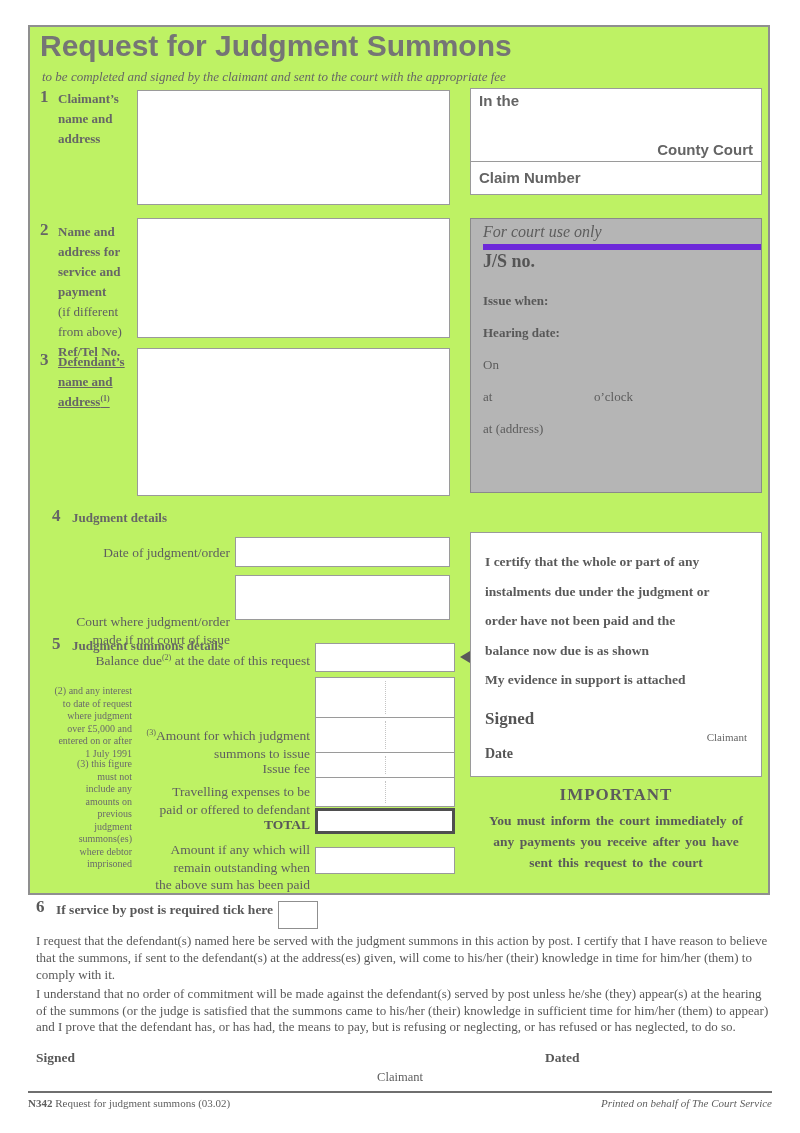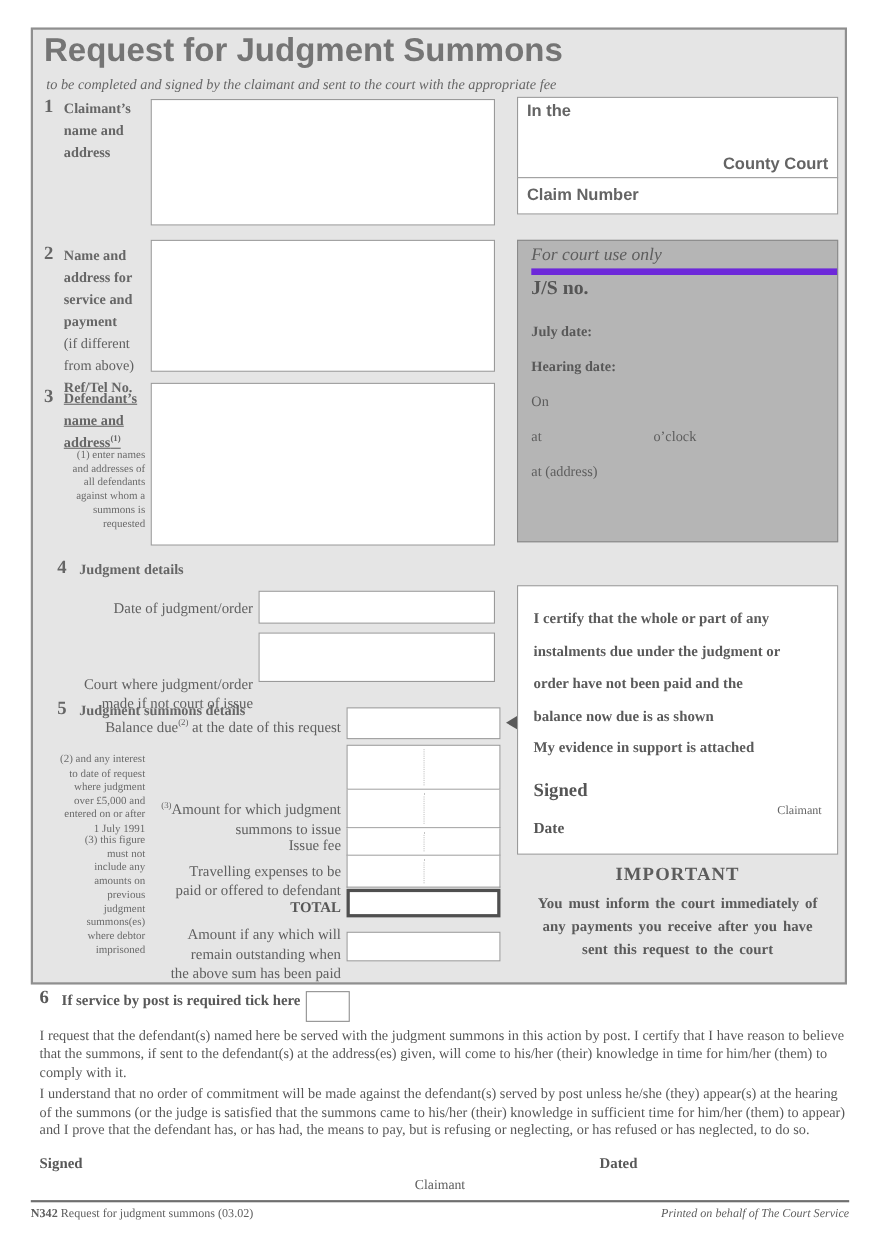"Request for Judgment Summons" #formbox { background: #e5e5e5 -> #bef264 }
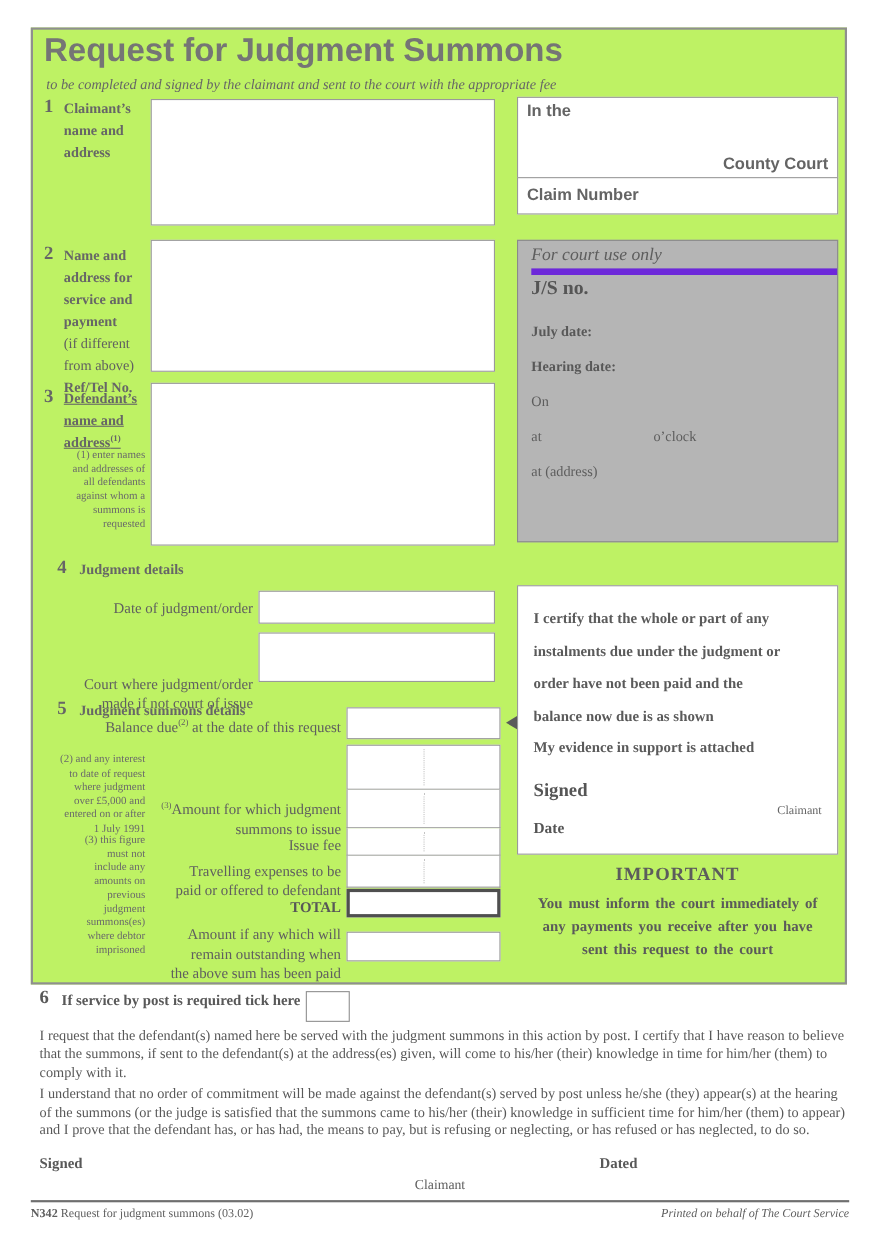"July date:" div.abs { text: July date -> Issue when }
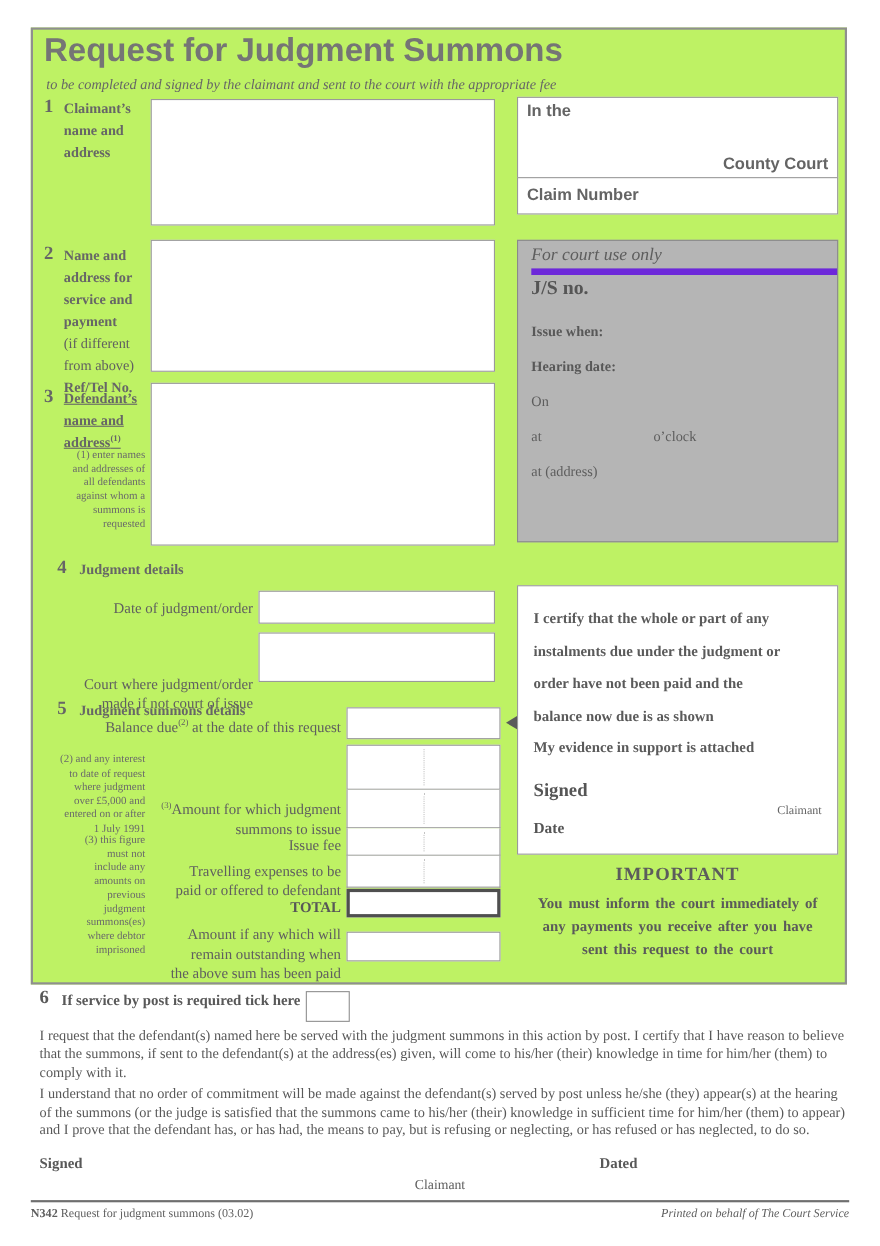"(1) enter names" div.abs { html: <div>(1) enter names and addresses of all defendants against whom a summons is requested</div> -> none }
